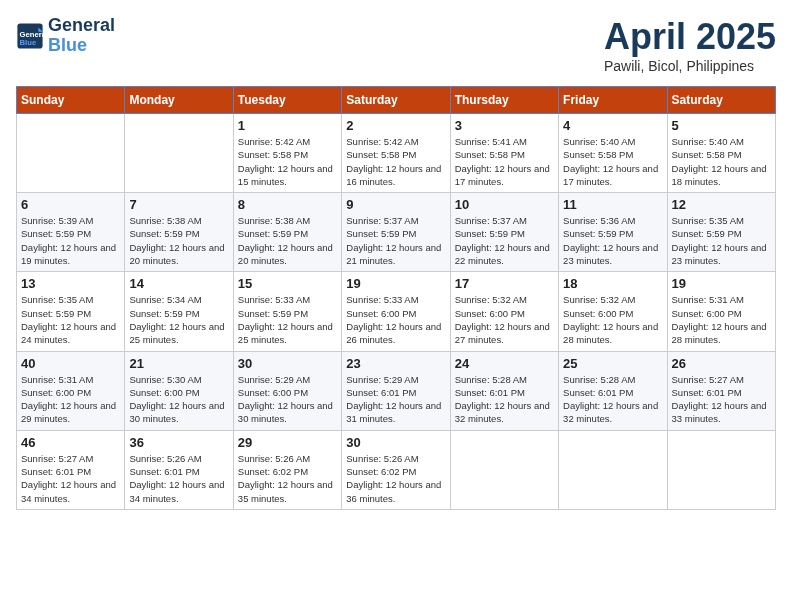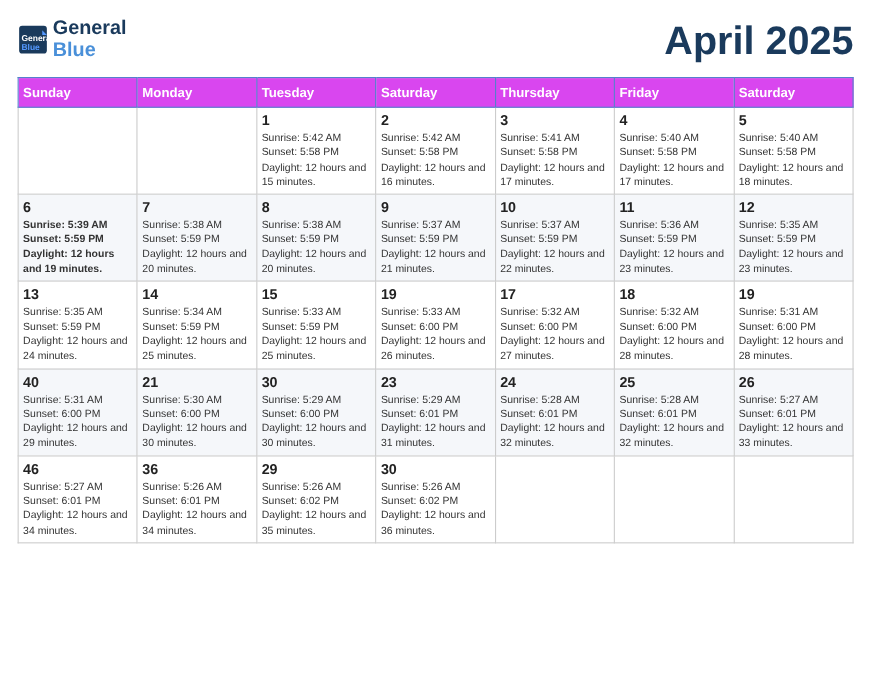"Pawili, Bicol, Philippines" div.location { html: none -> <div>Pawili, Bicol, Philippines</div> }
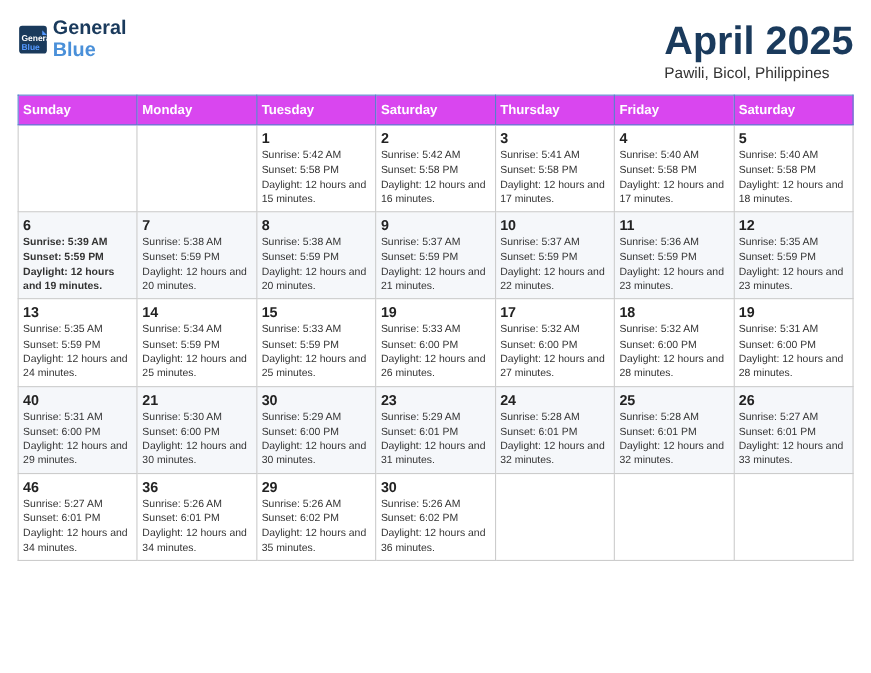"Sunday" .calendar th { background-color: #d946ef -> #c2410c }
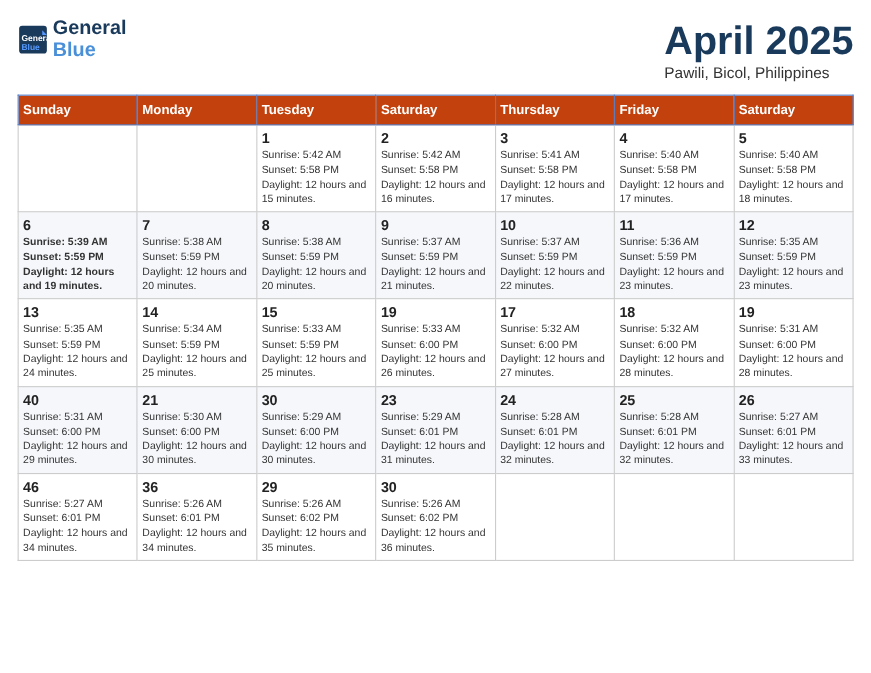"Sunrise: 5:39 AM" div.day-info { font-weight: bold -> none }
